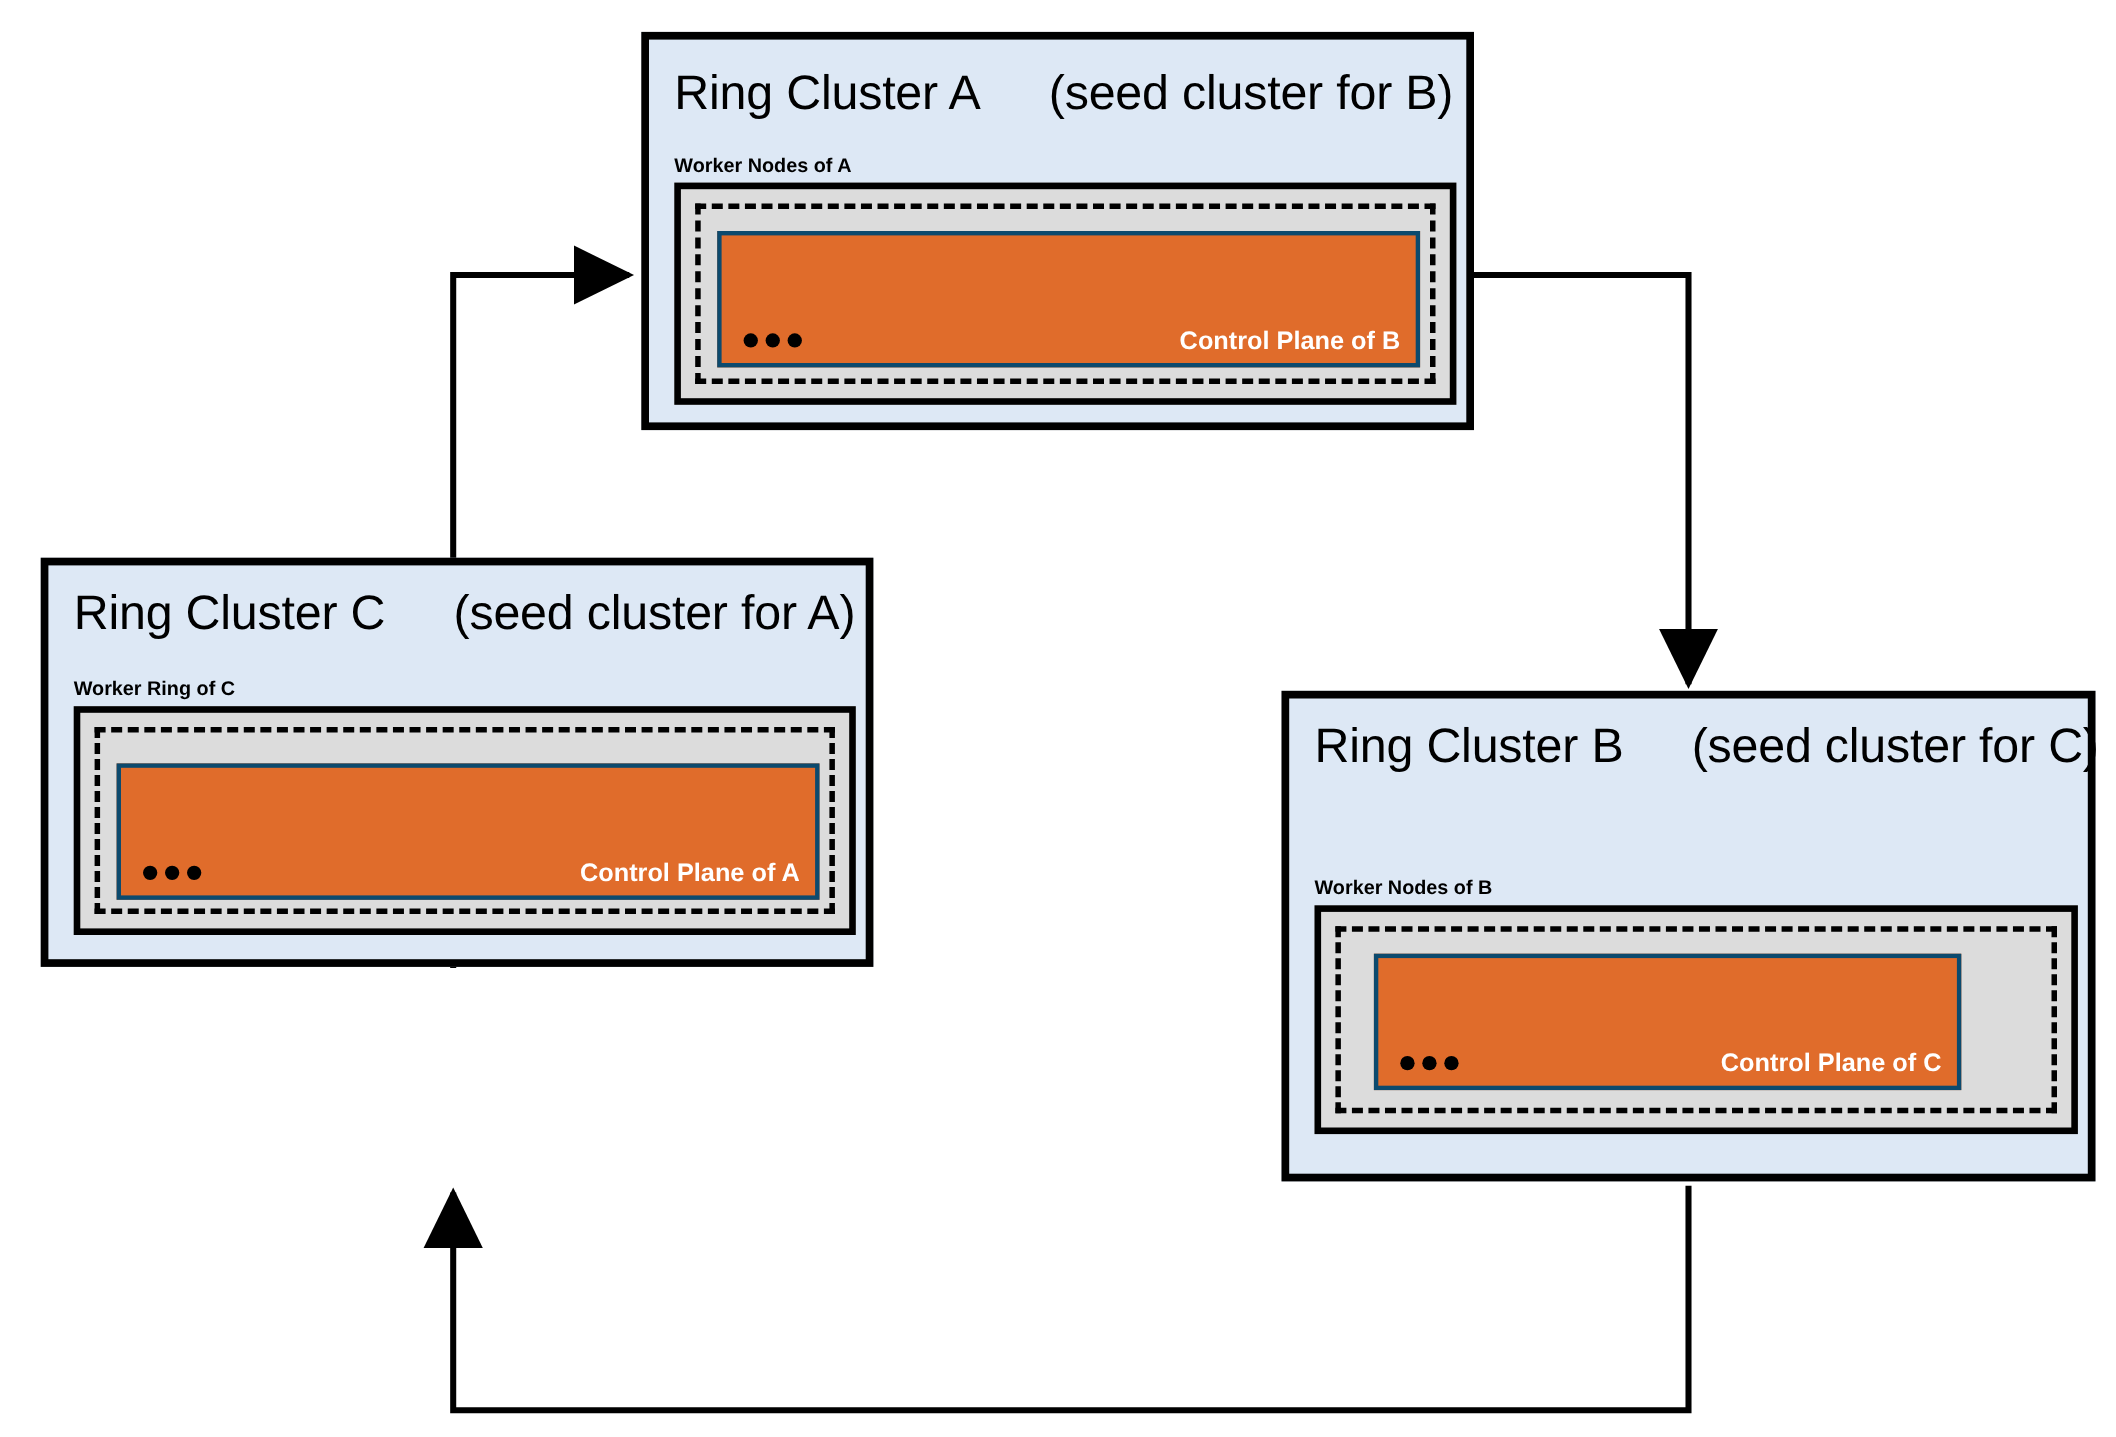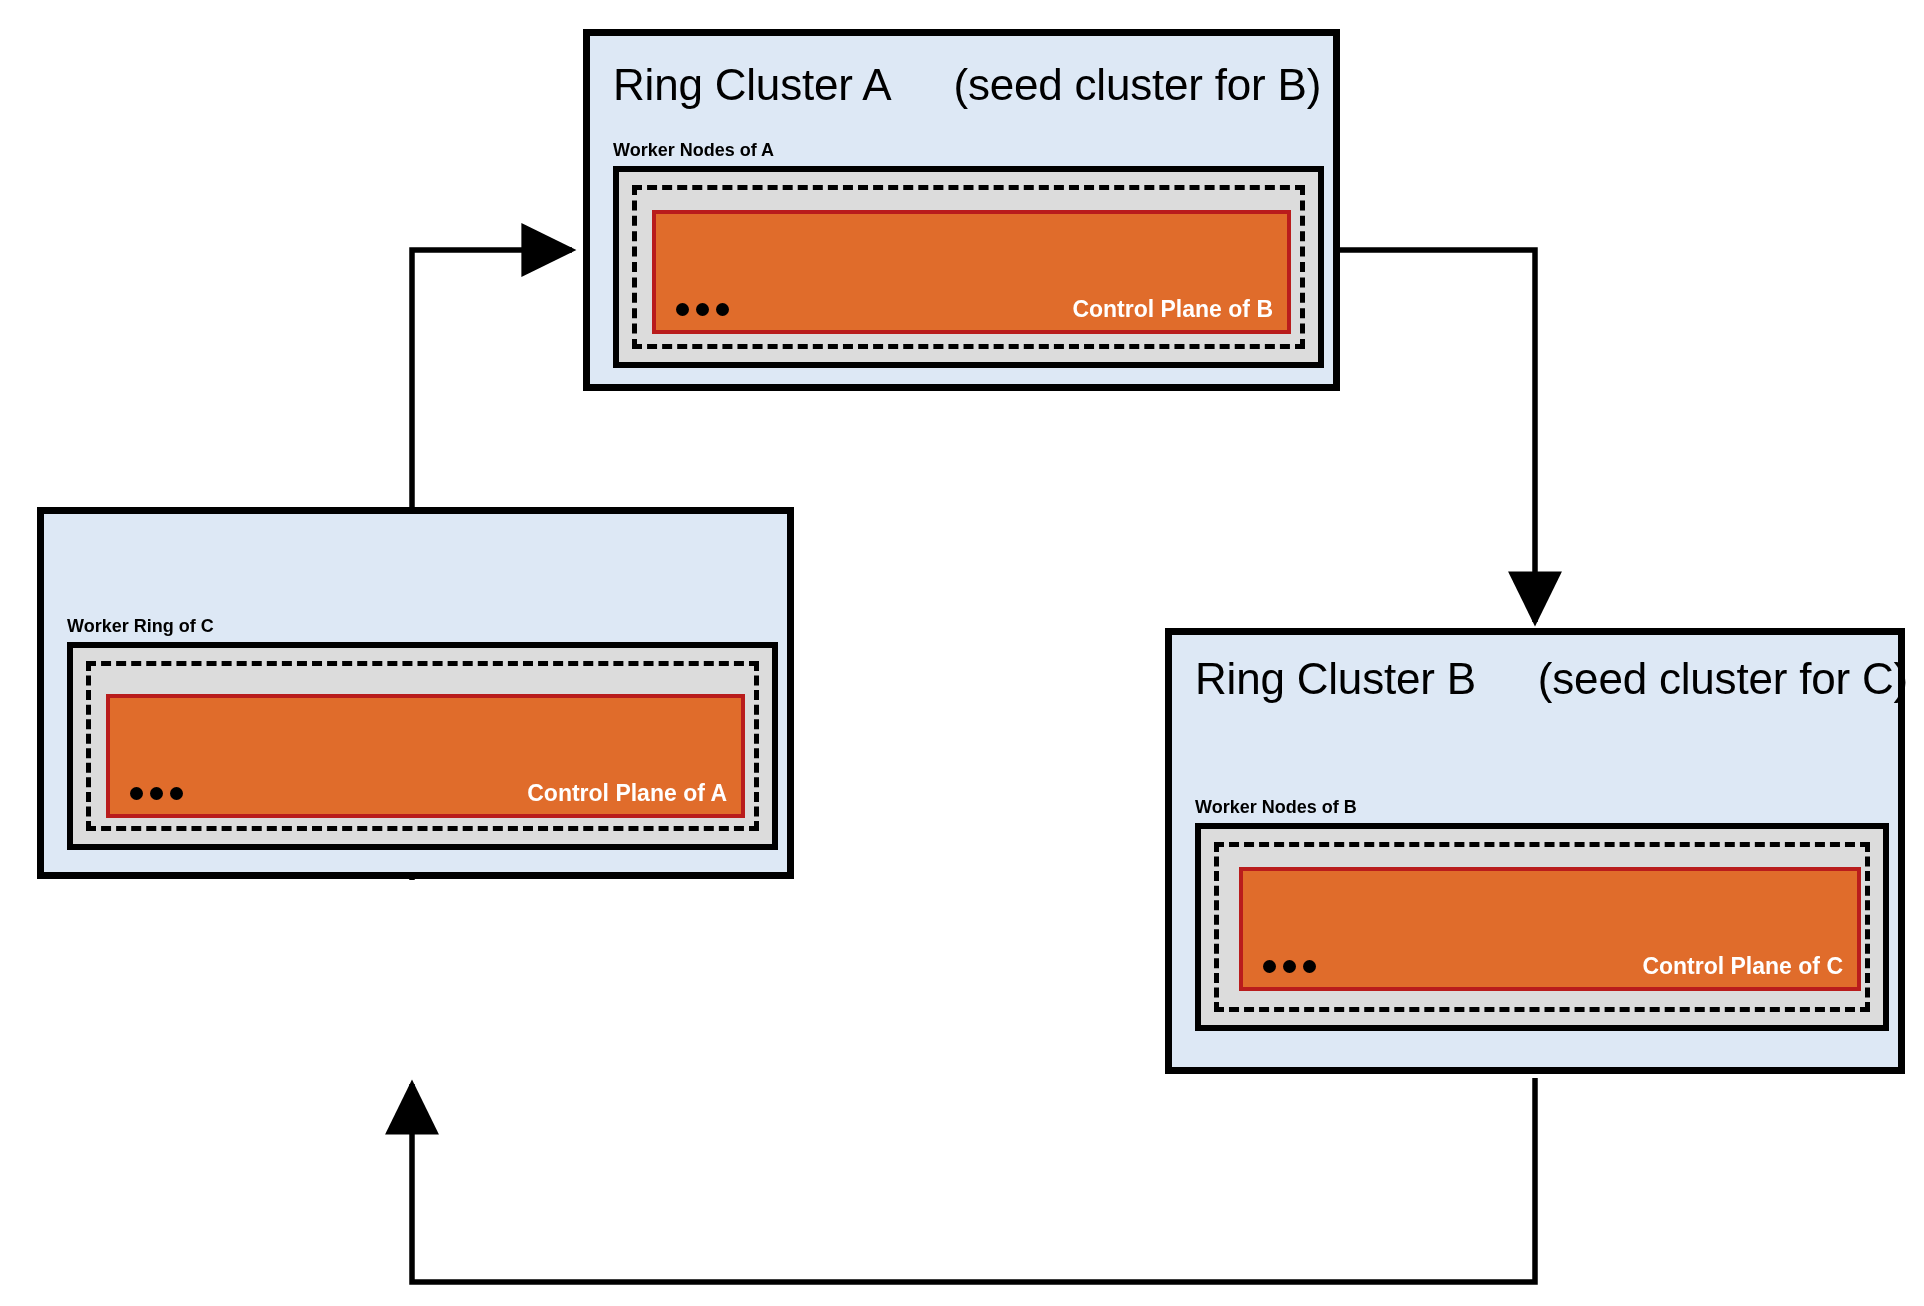"Control Plane of B" .control-plane { border: 4px solid #b91c1c -> 4px solid #0c4a6e }
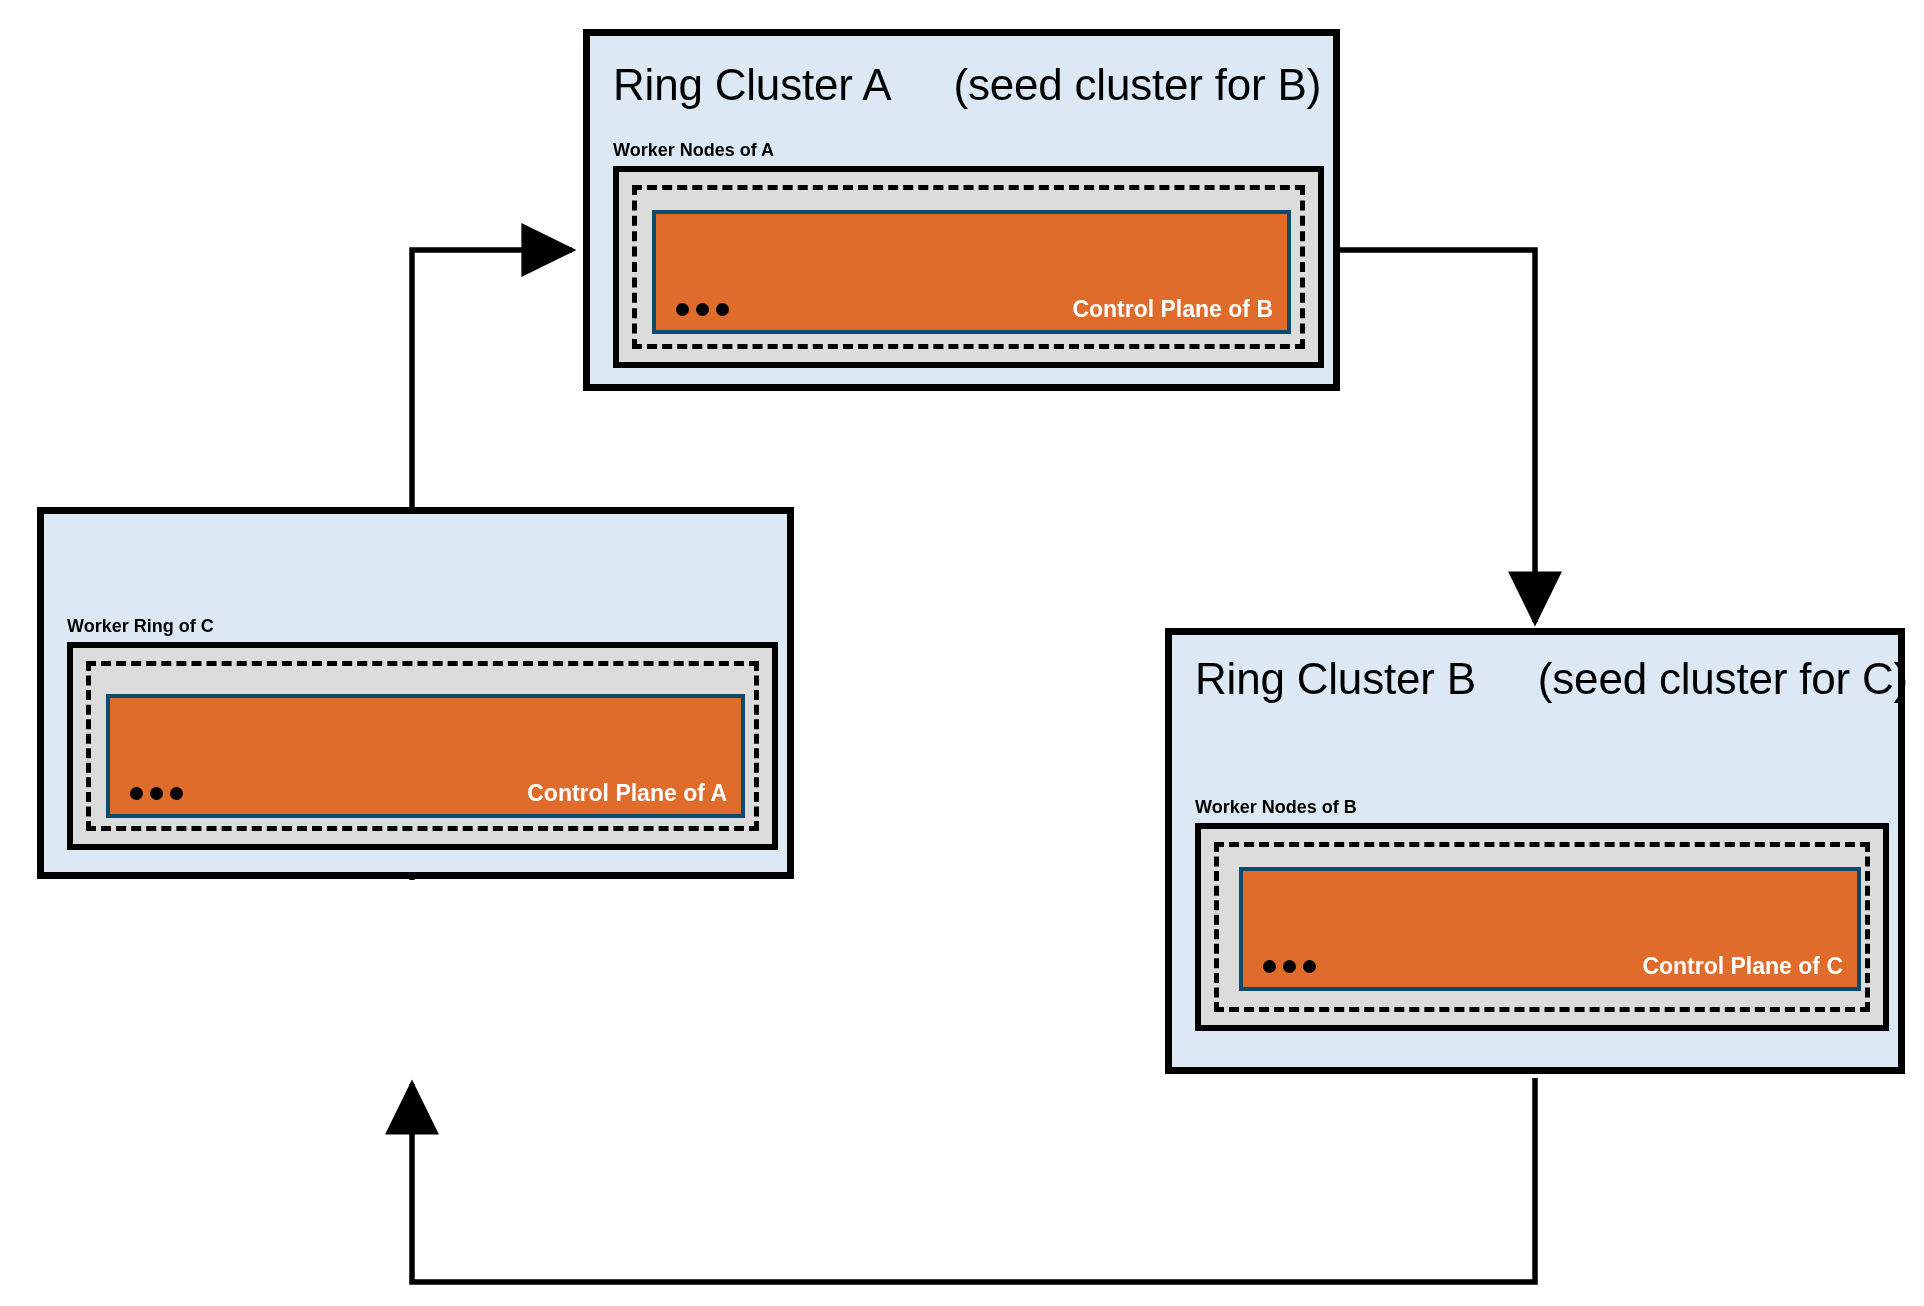"Ring Cluster C (seed cluster" div.cluster-title { html: none -> <div> <span>Ring Cluster C</span><span>(seed cluster for A)</span> </div> }
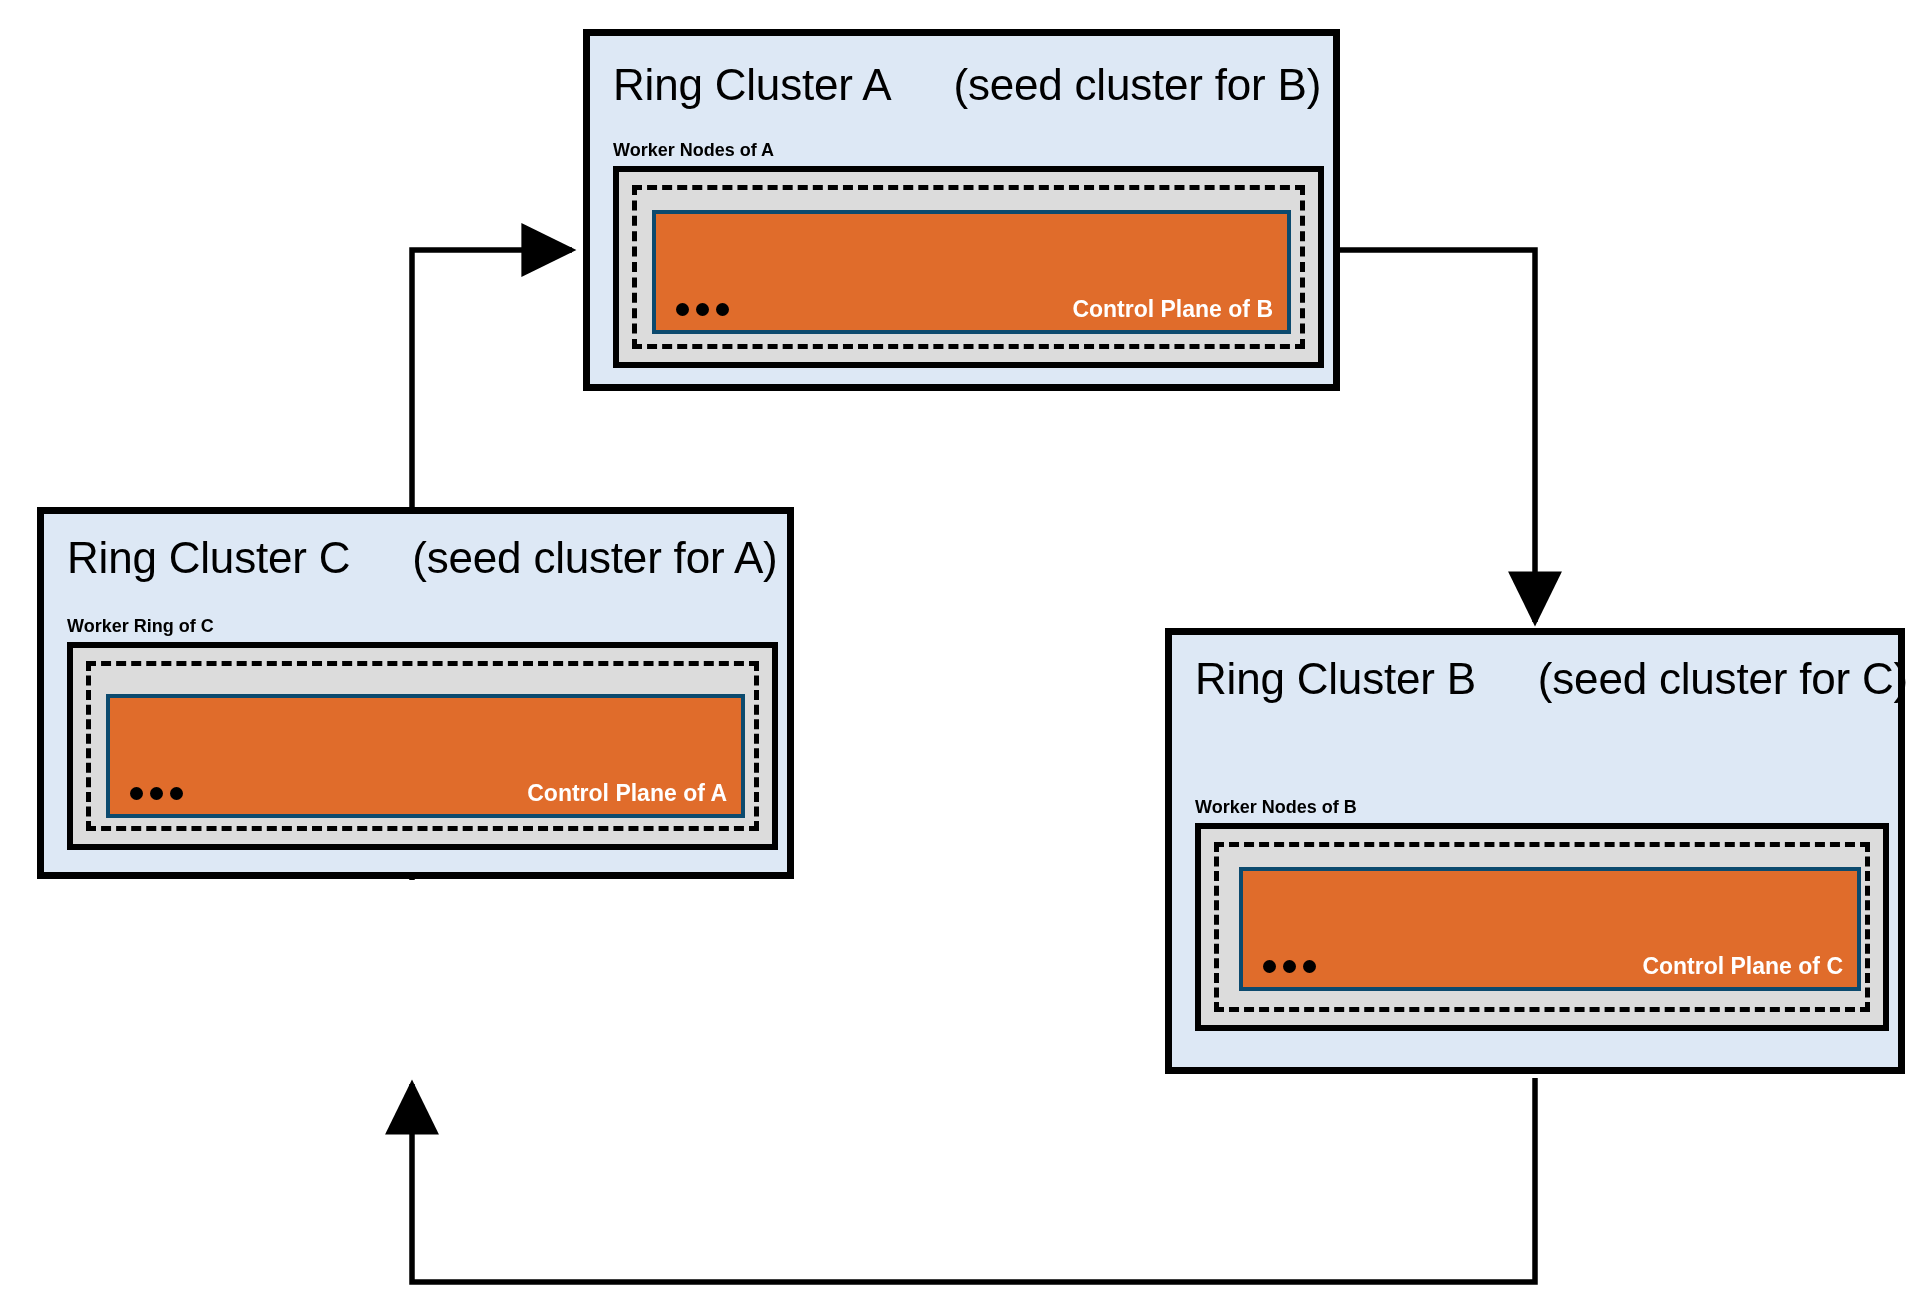"Control Plane of C" div.control-plane { left: 38px -> 48px; width: 622px -> 534px }
